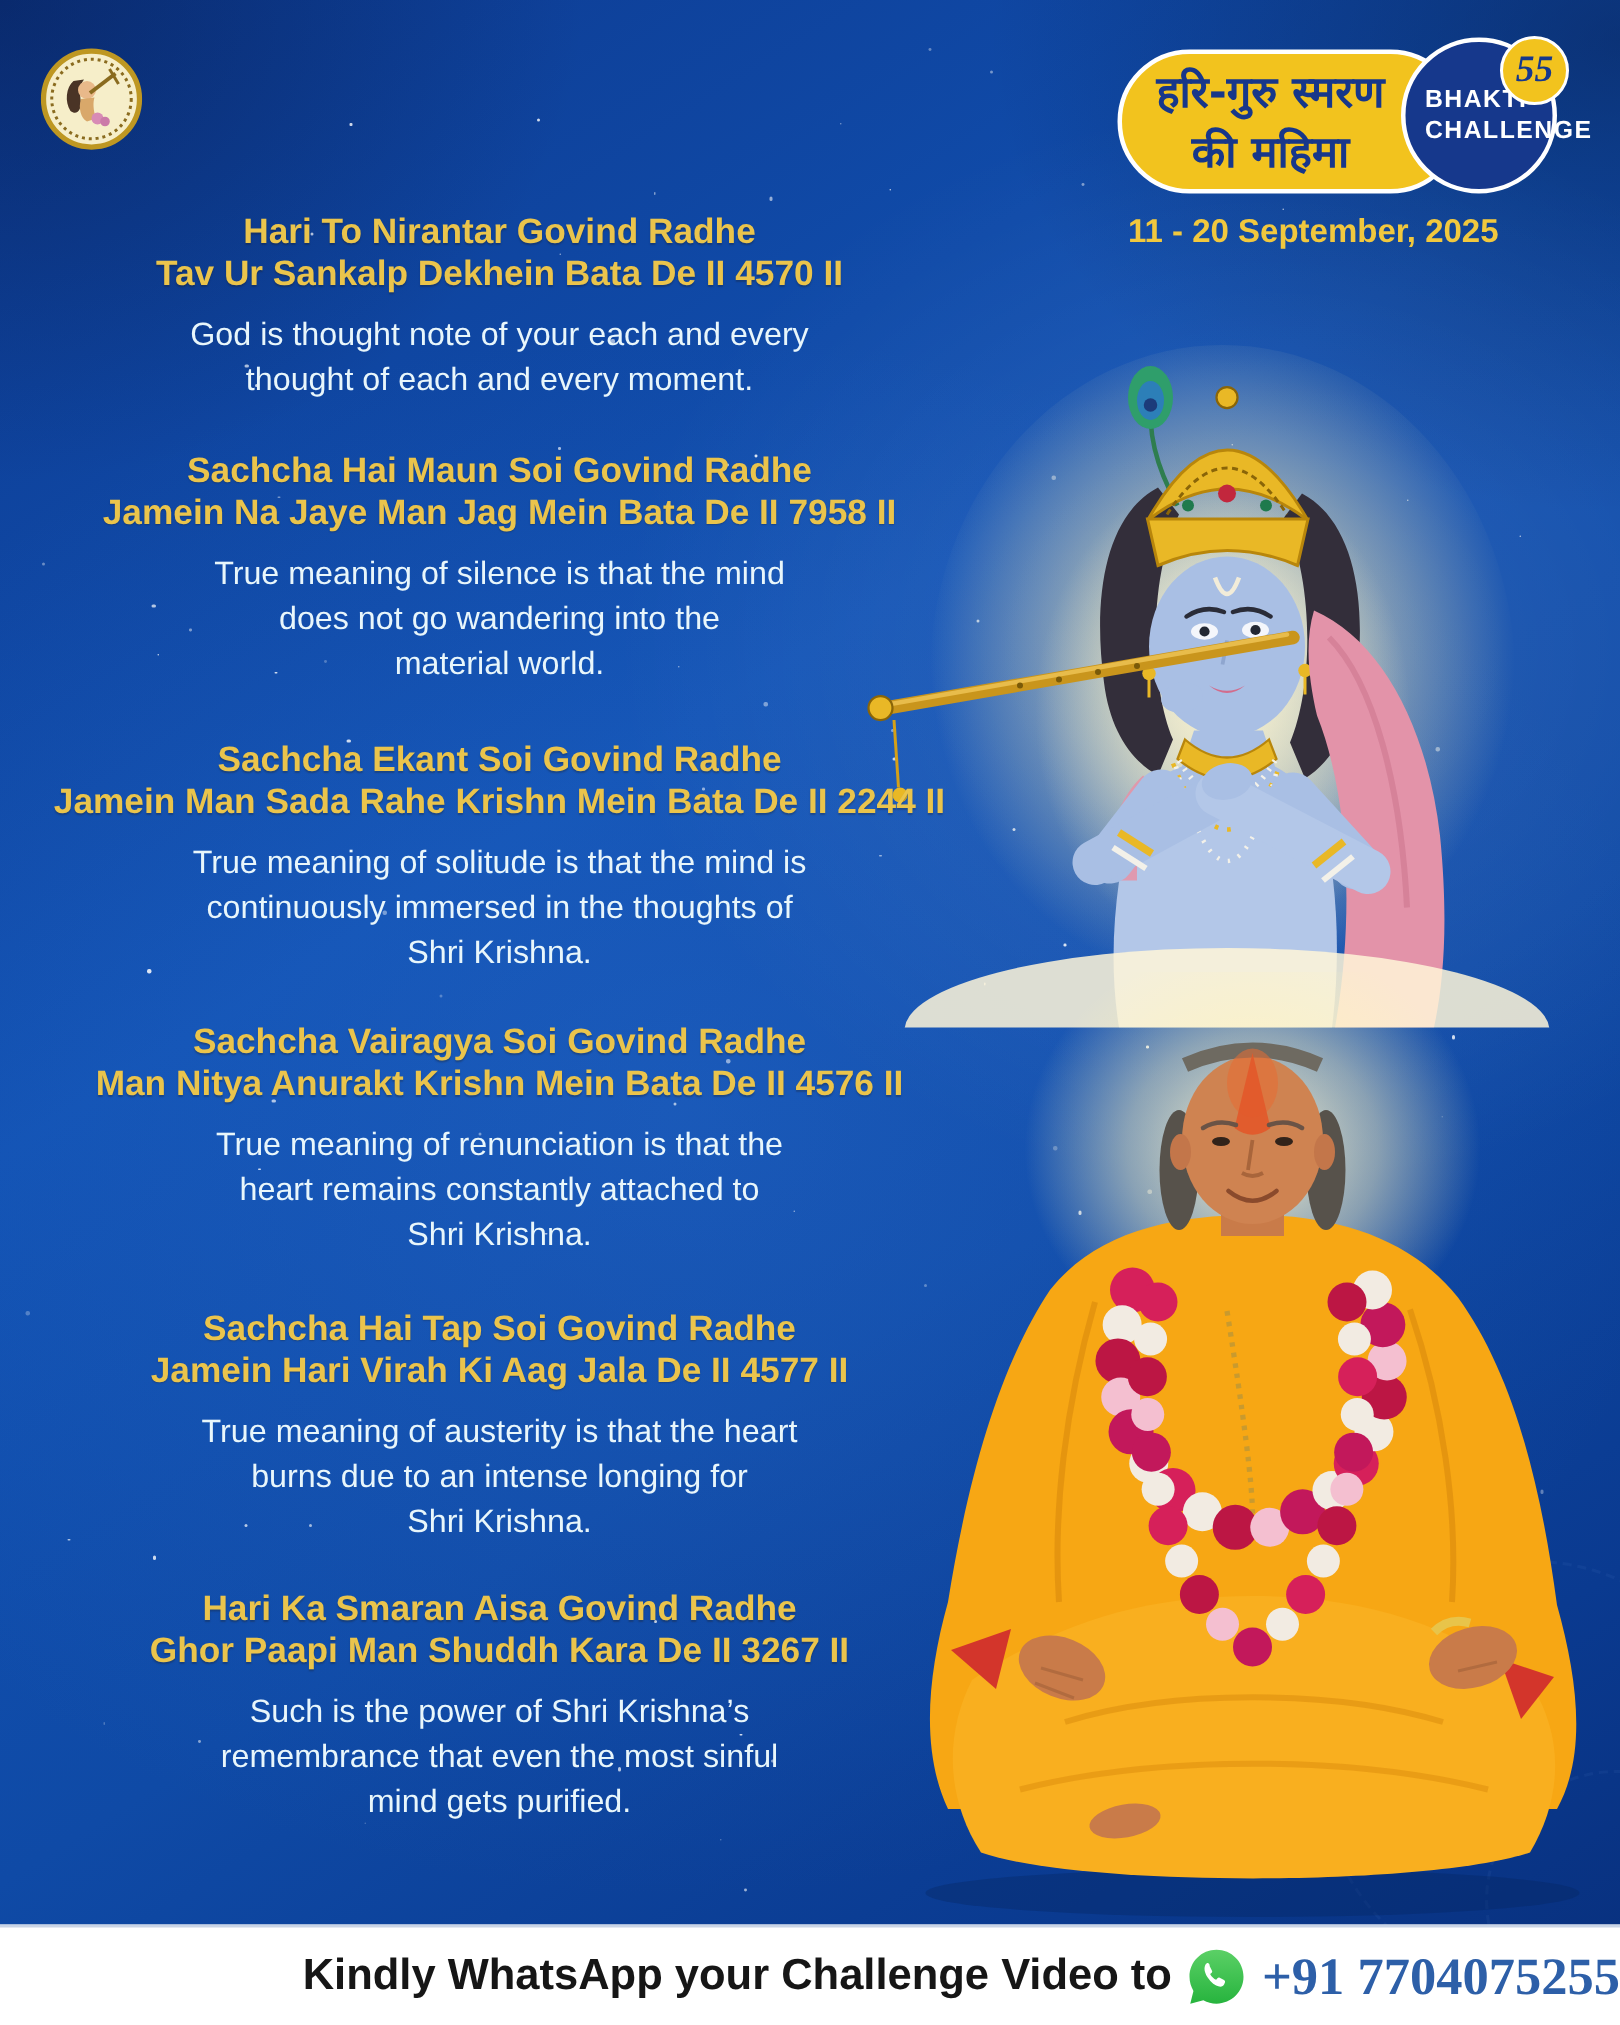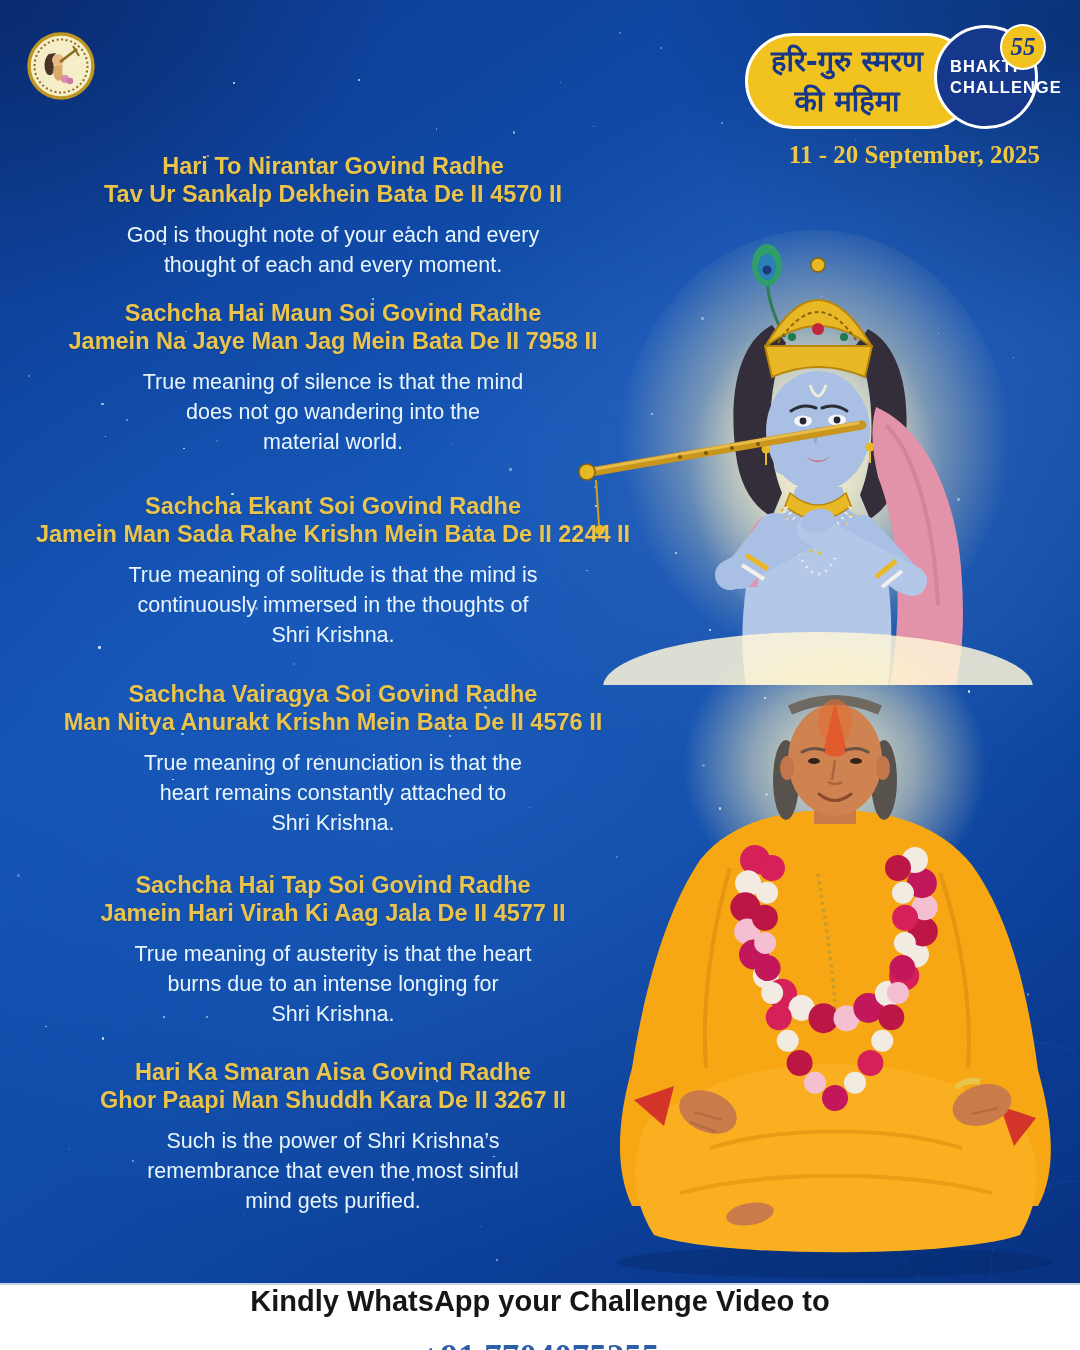"Hari To Nirantar Govind Radhe" .v1 { top: 152px -> 140px }
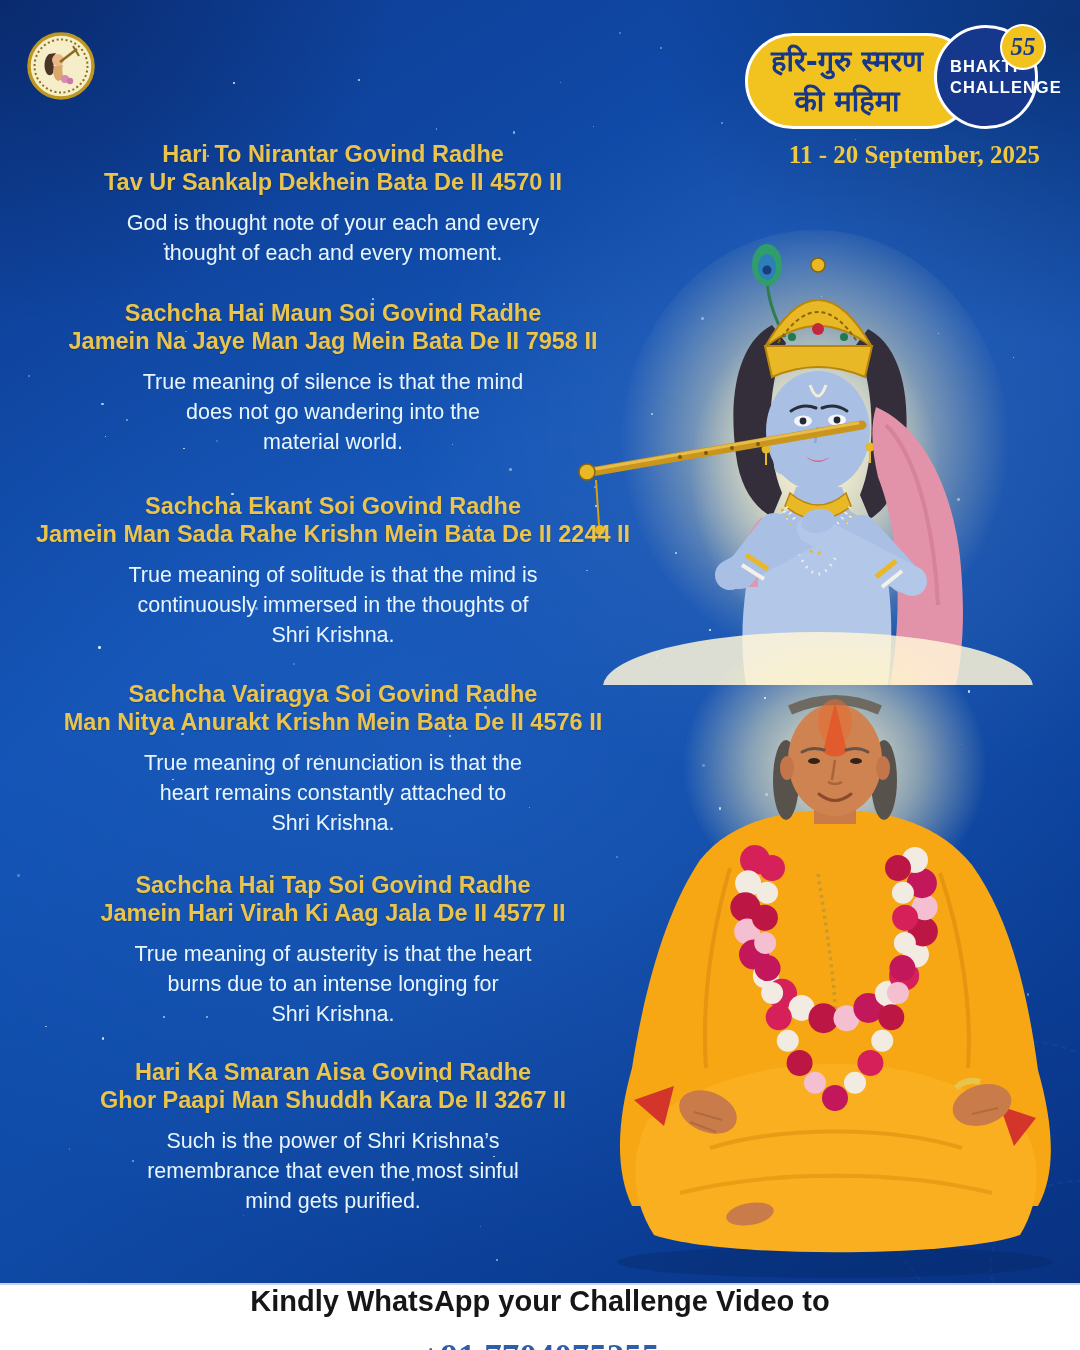"11 - 20 September, 2025" .date { font-family: Liberation Serif, serif -> Liberation Sans, sans-serif; font-size: 25px -> 22px; text-align: right -> left }
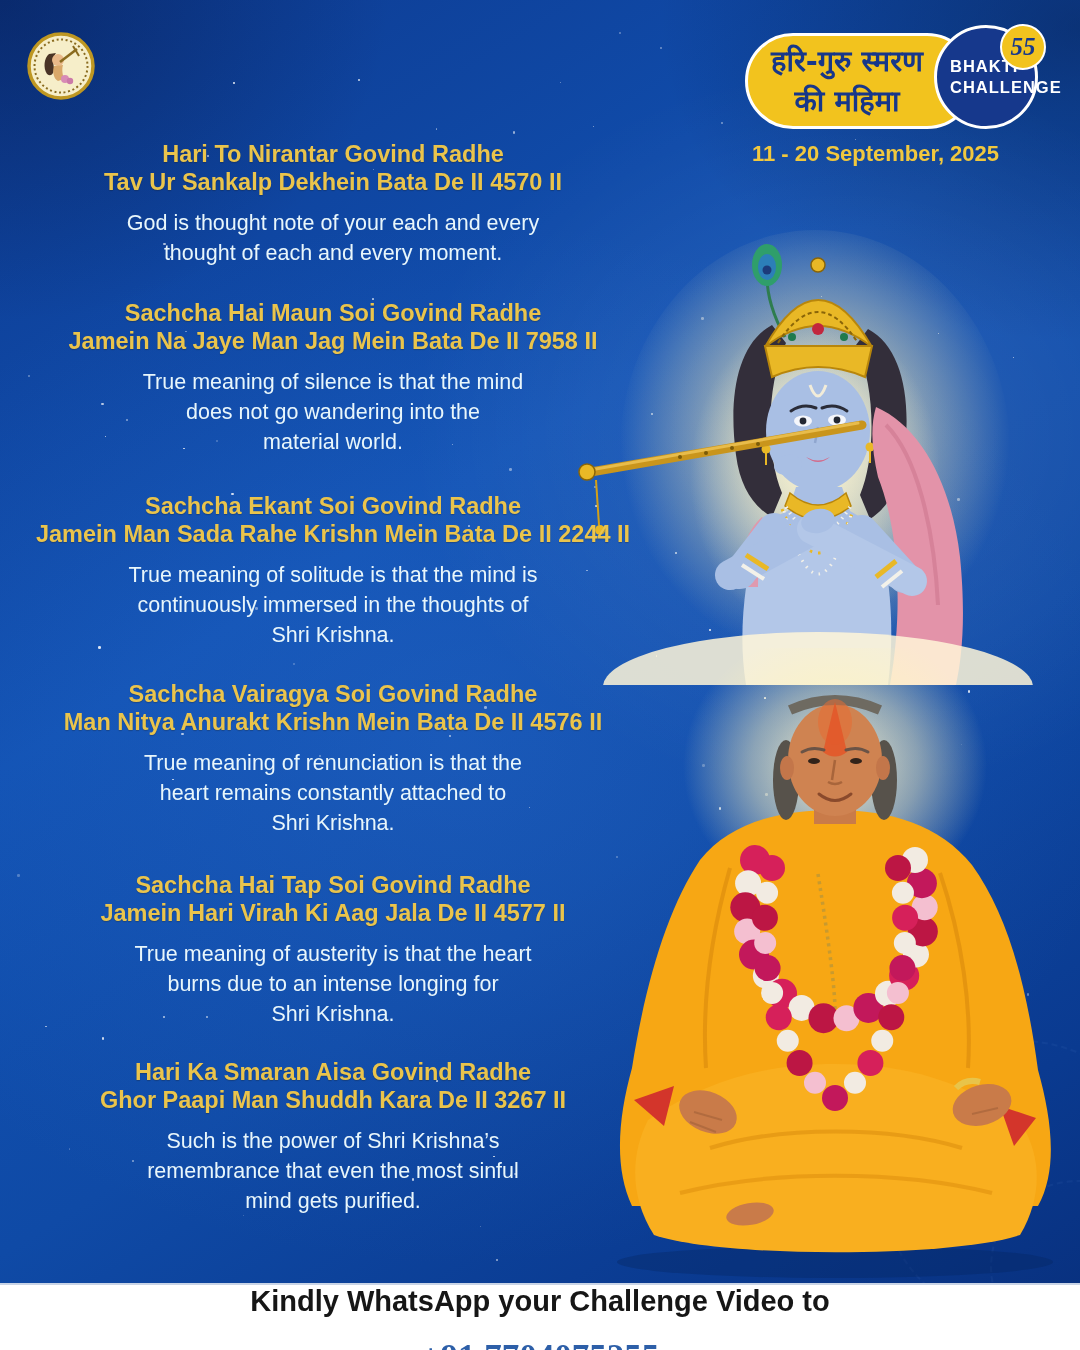"Kindly WhatsApp your Challenge Video" .footer { flex-direction: column -> none; justify-content: flex-start -> flex-end }
